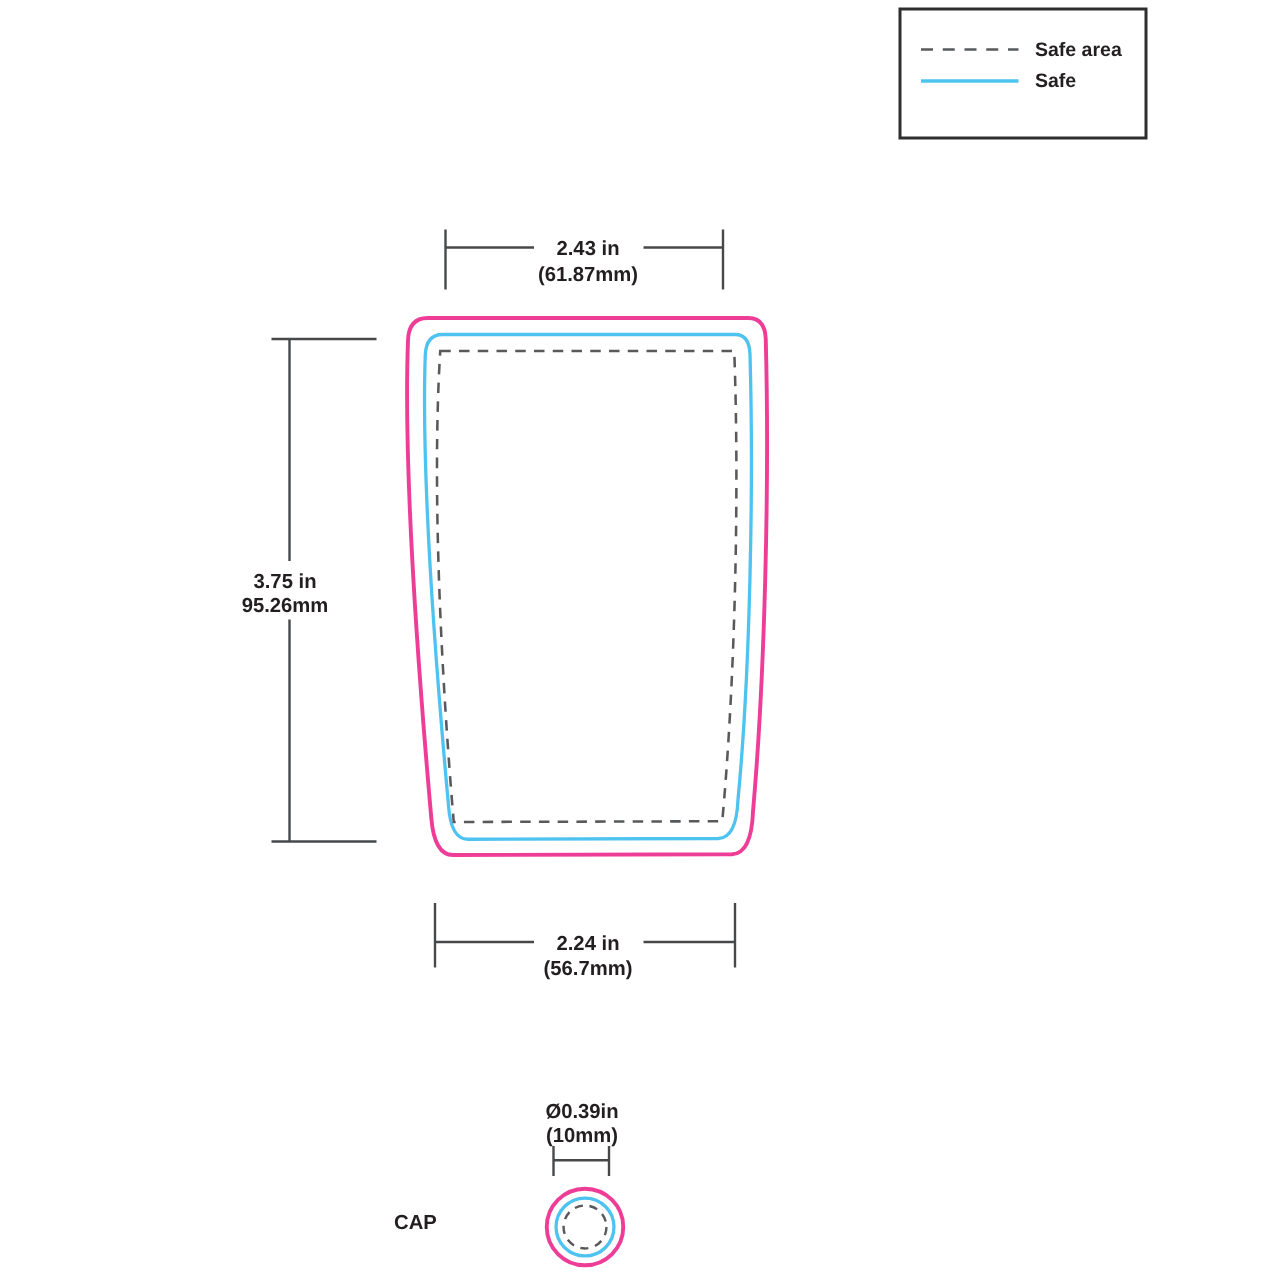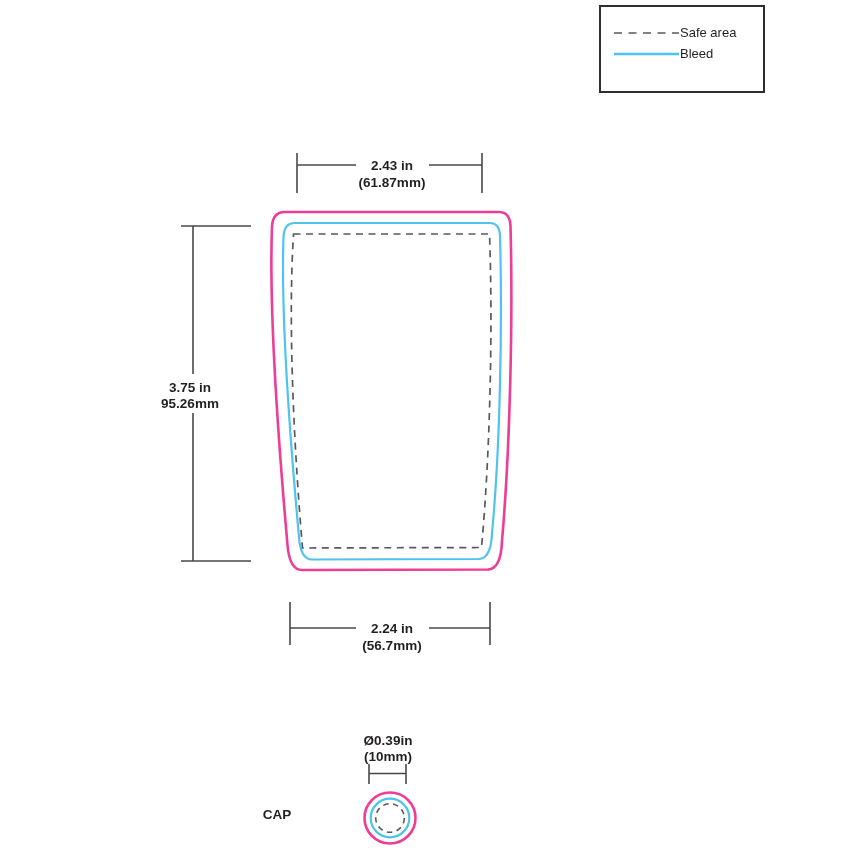"Safe area" .legend-label { font-weight: 400 -> 700; margin-left: none -> 10px }
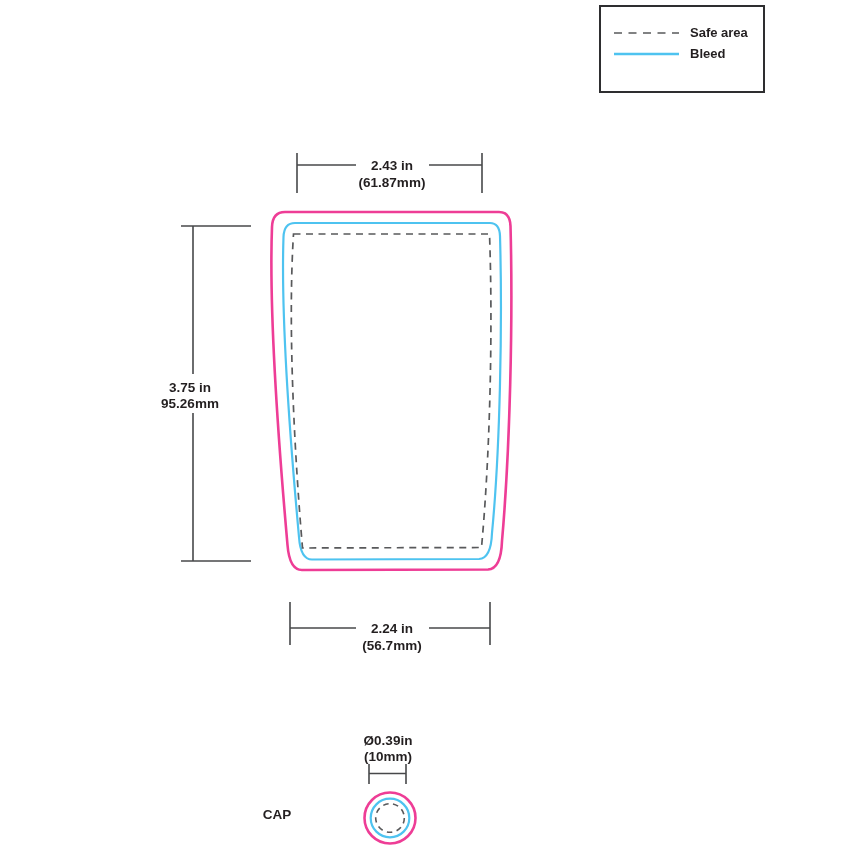"Bleed" span.legend-label { text: Bleed -> Safe }
